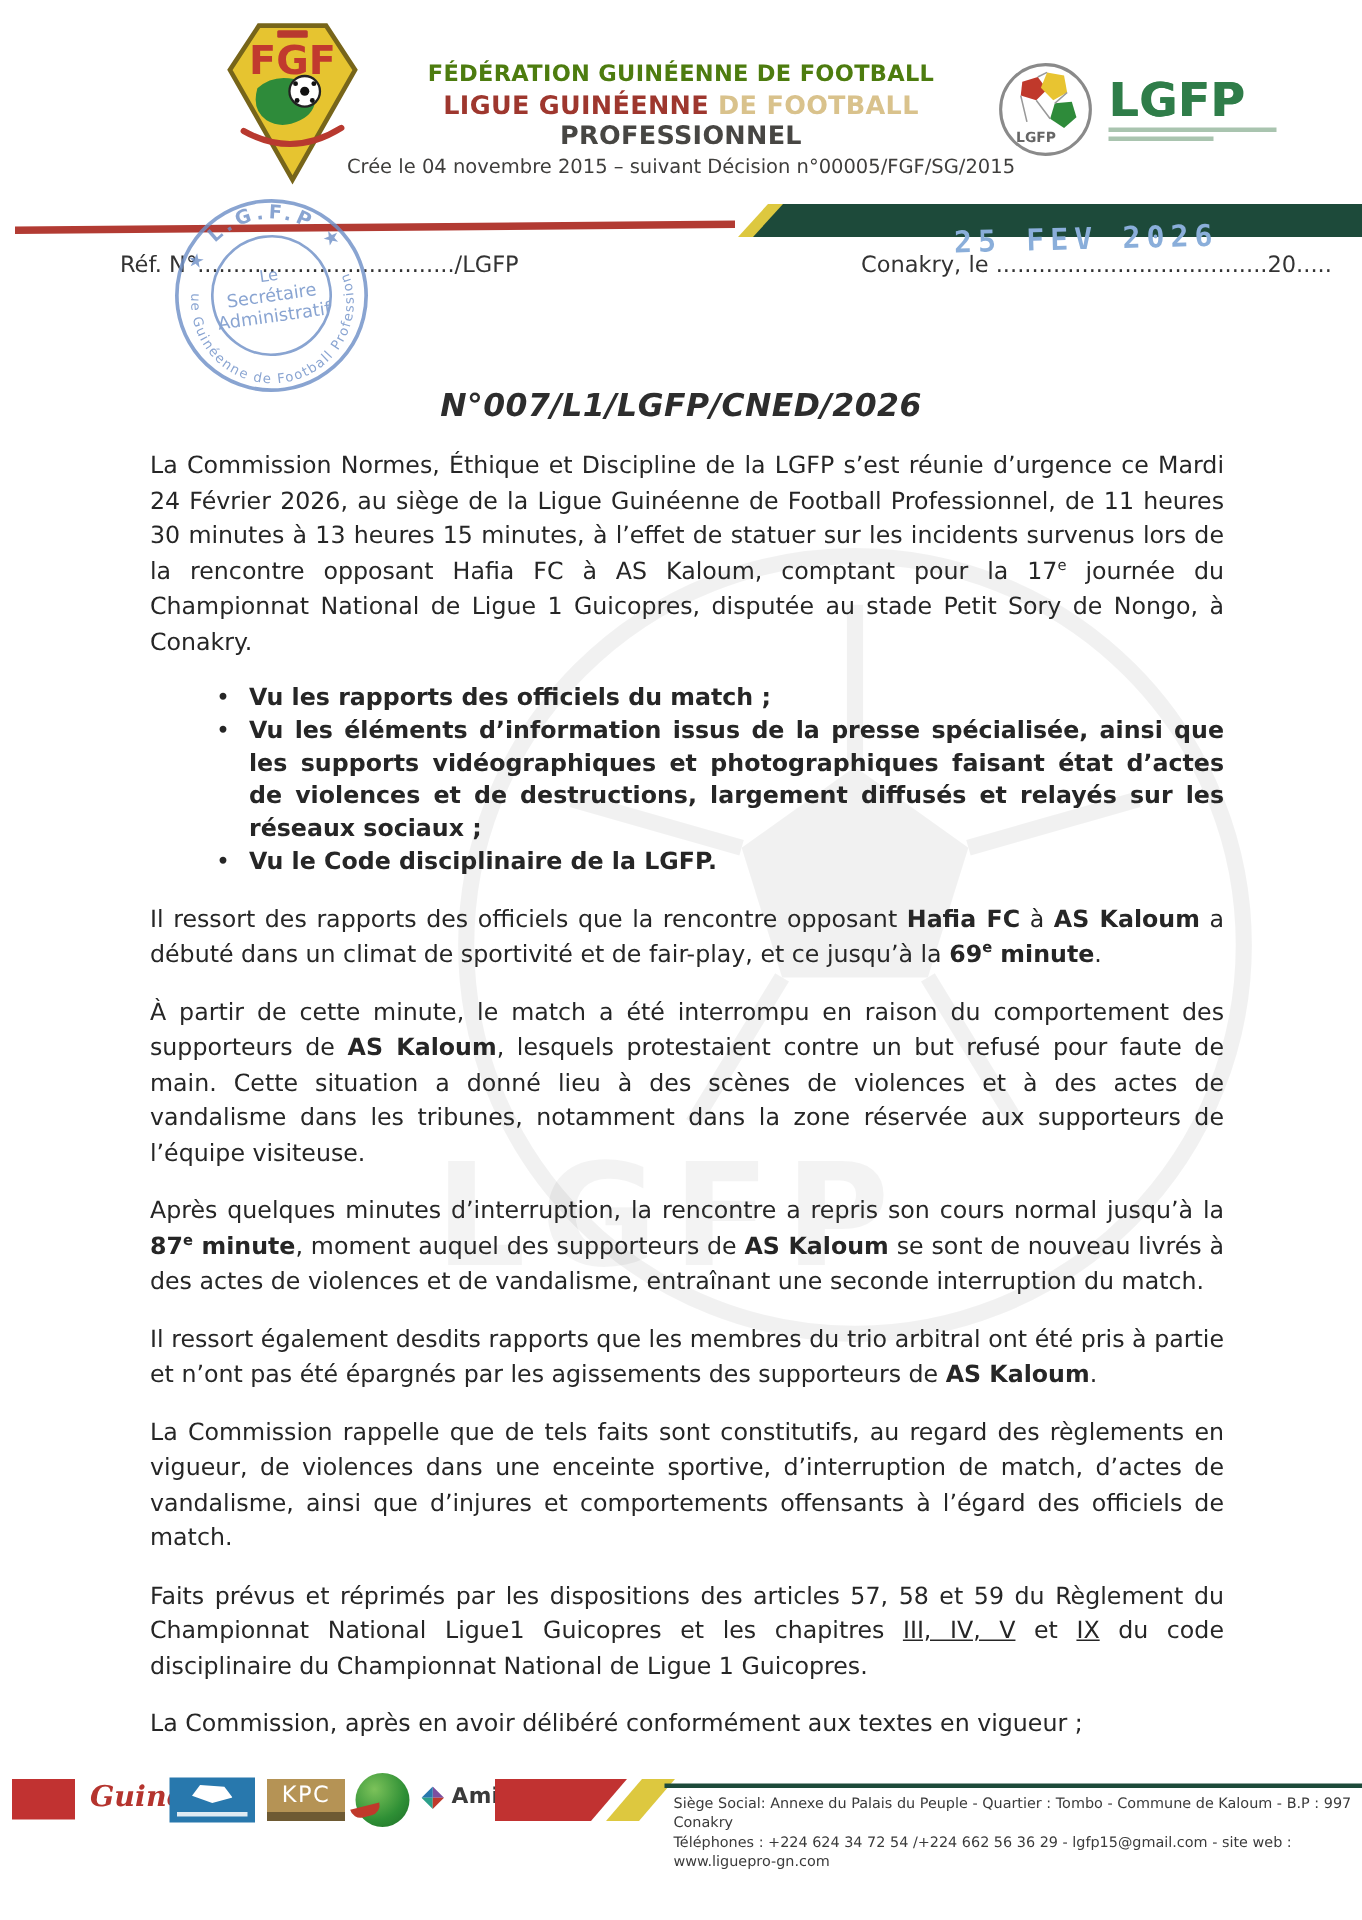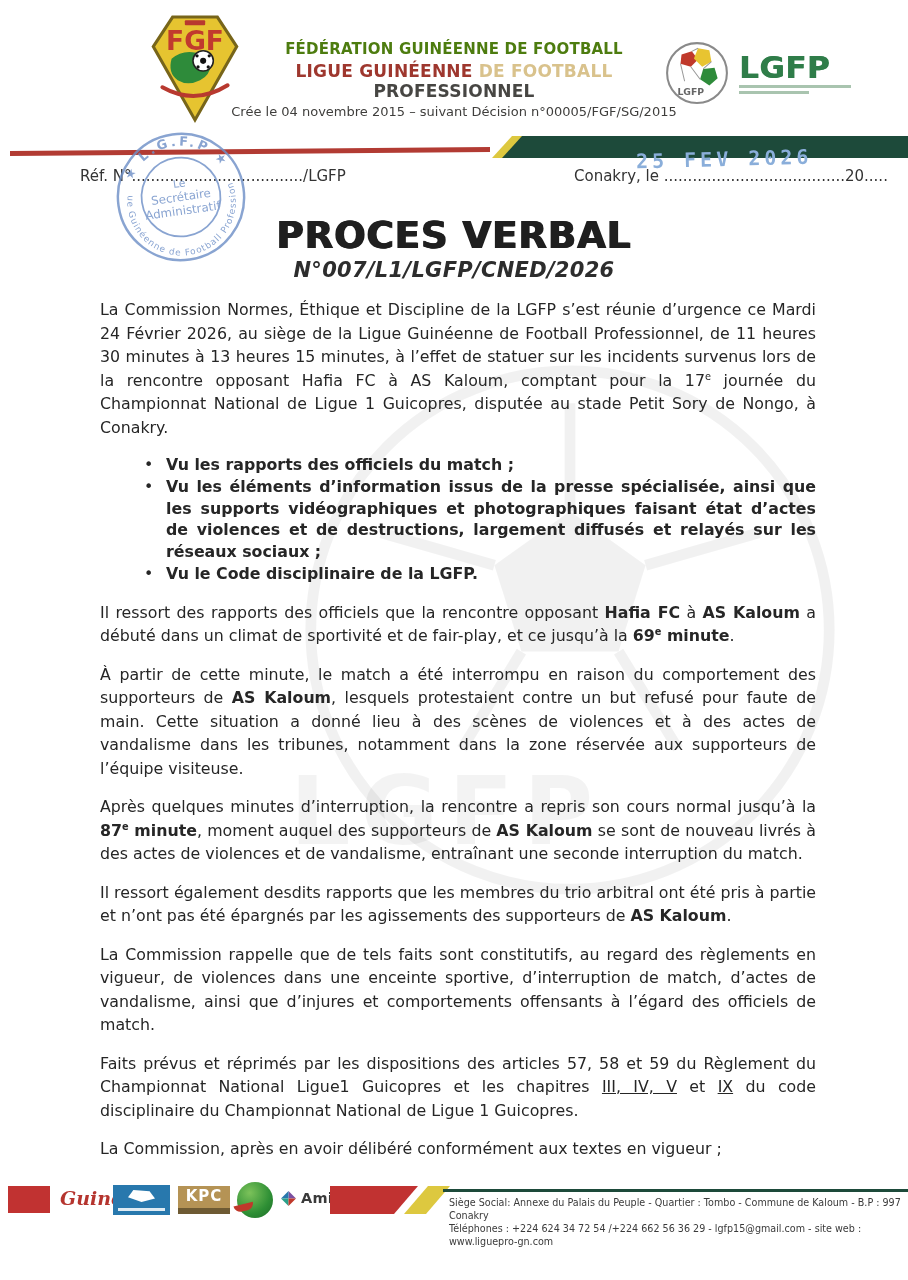"PROCES VERBAL" div.pv-title { html: <div>PROCES VERBAL</div> -> none }
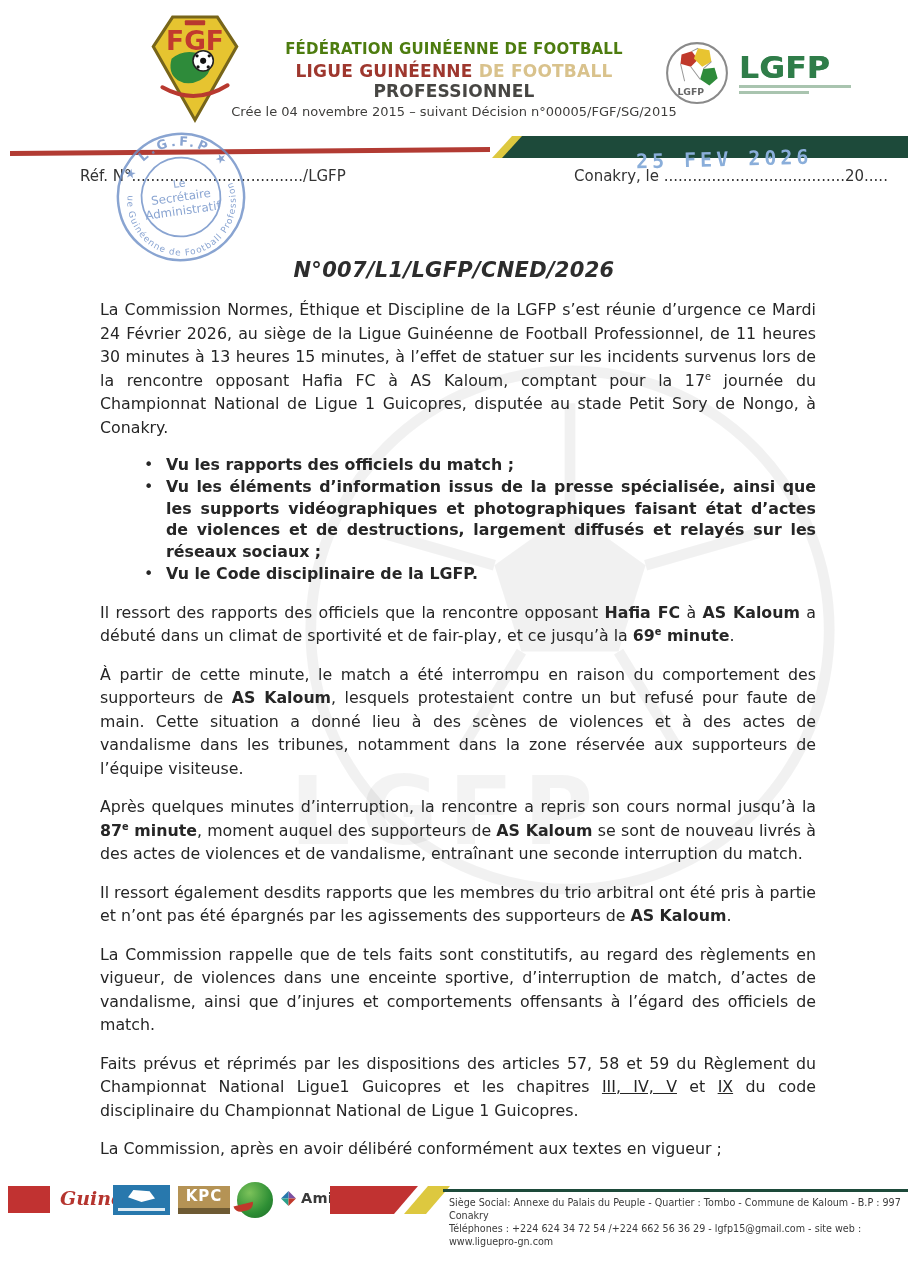"KPC" .f-kpc { font-weight: 700 -> 400 }
